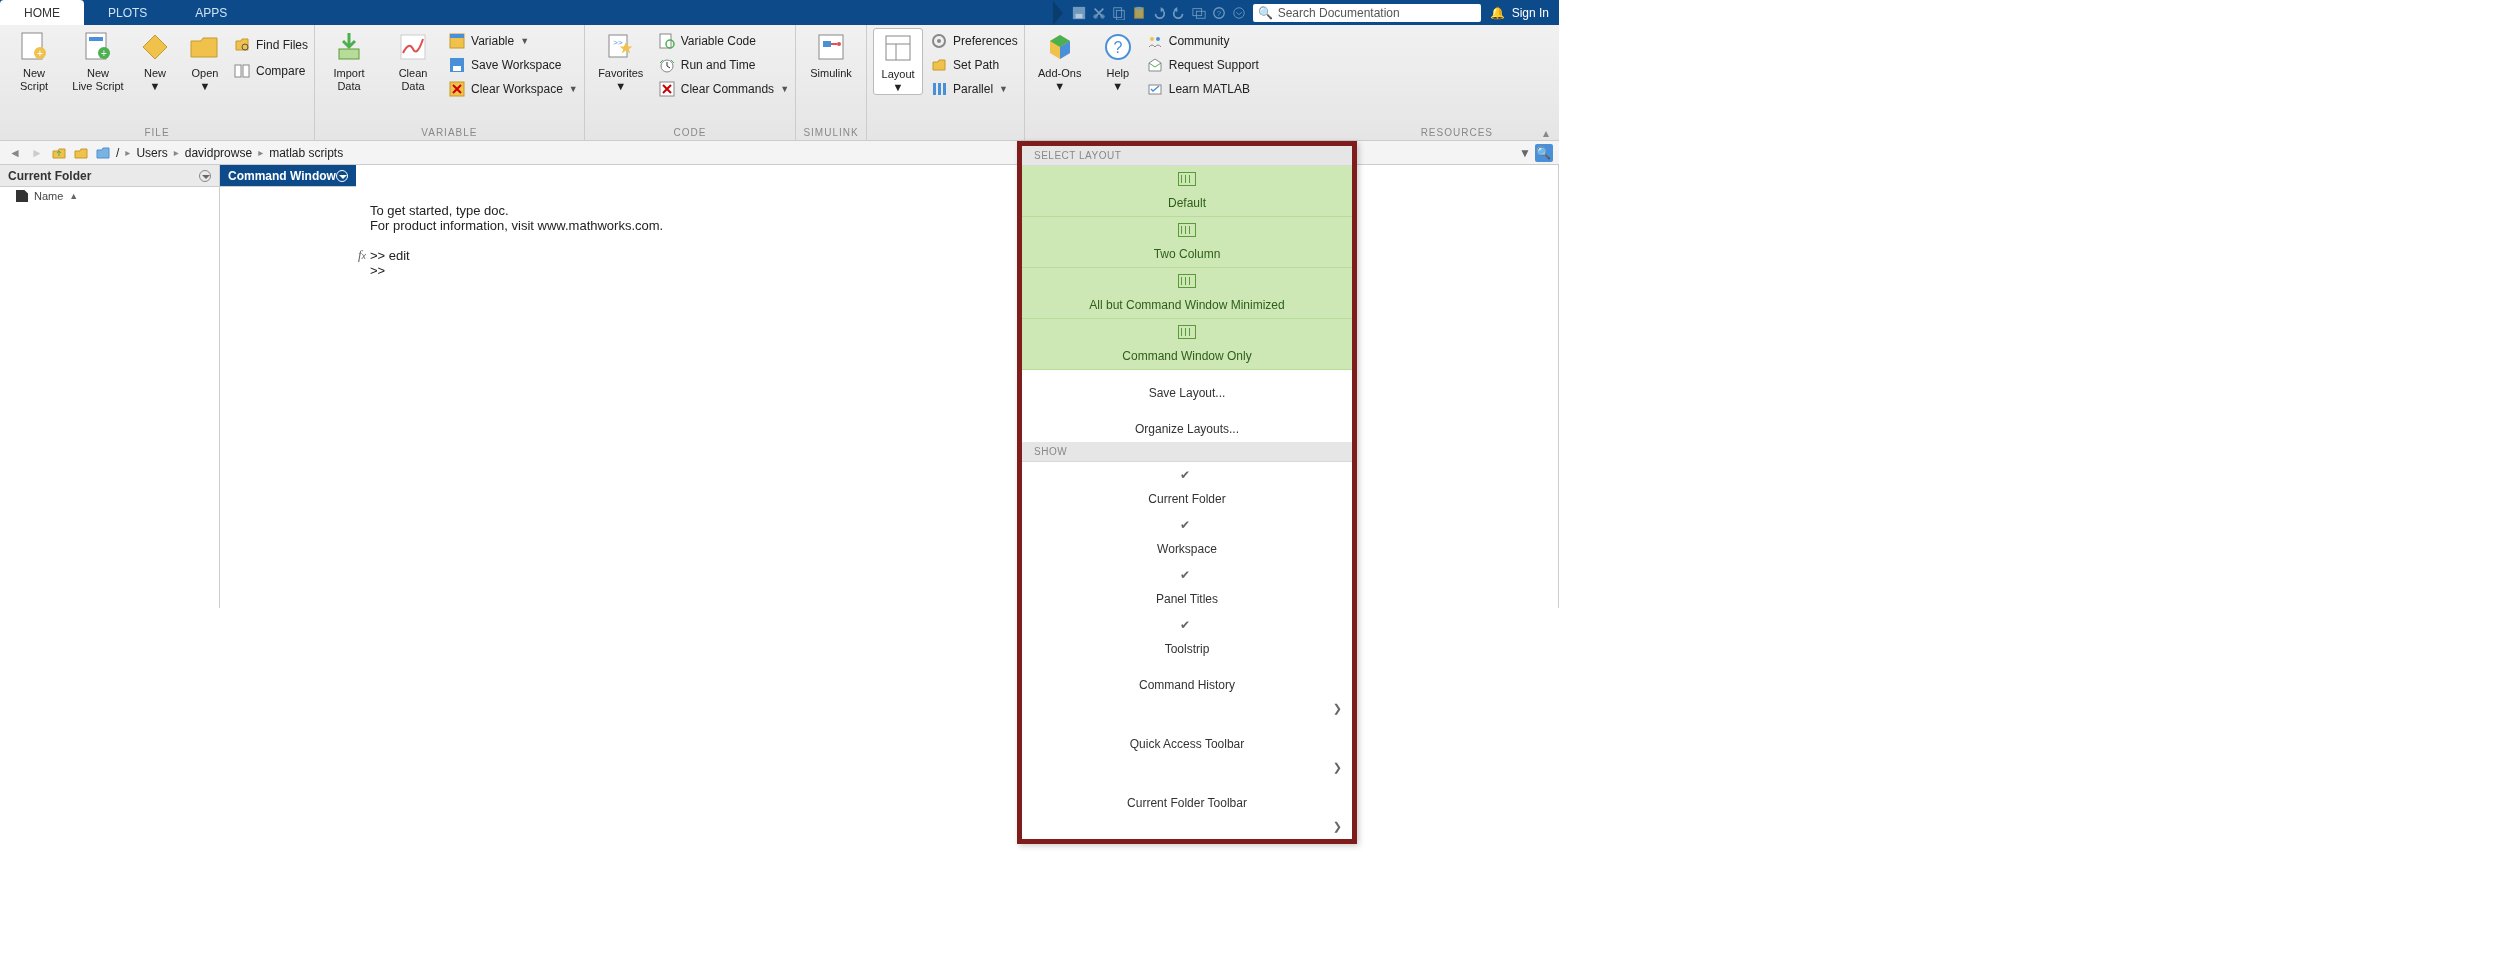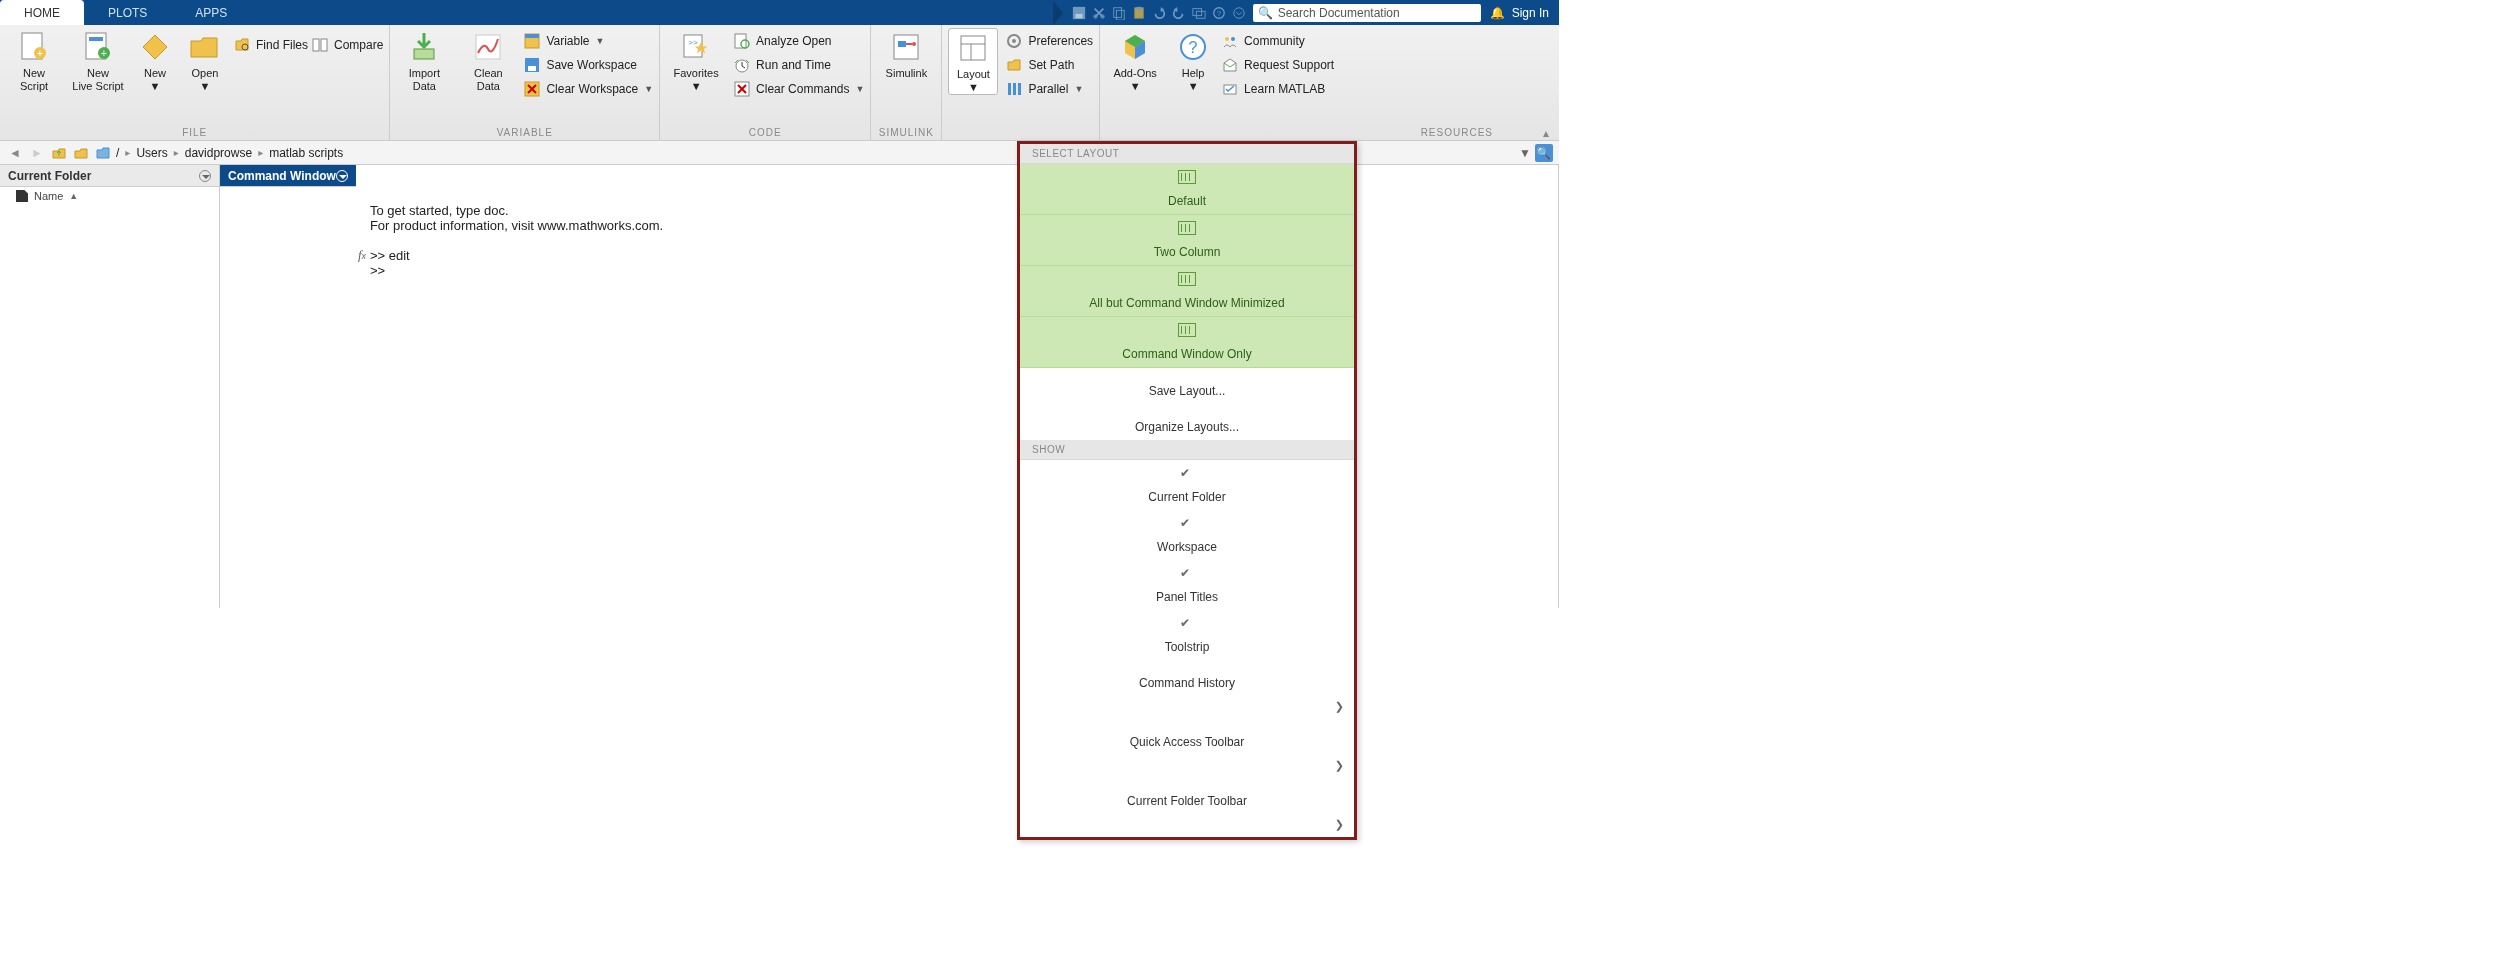"Find Files" div { flex-direction: row -> column }
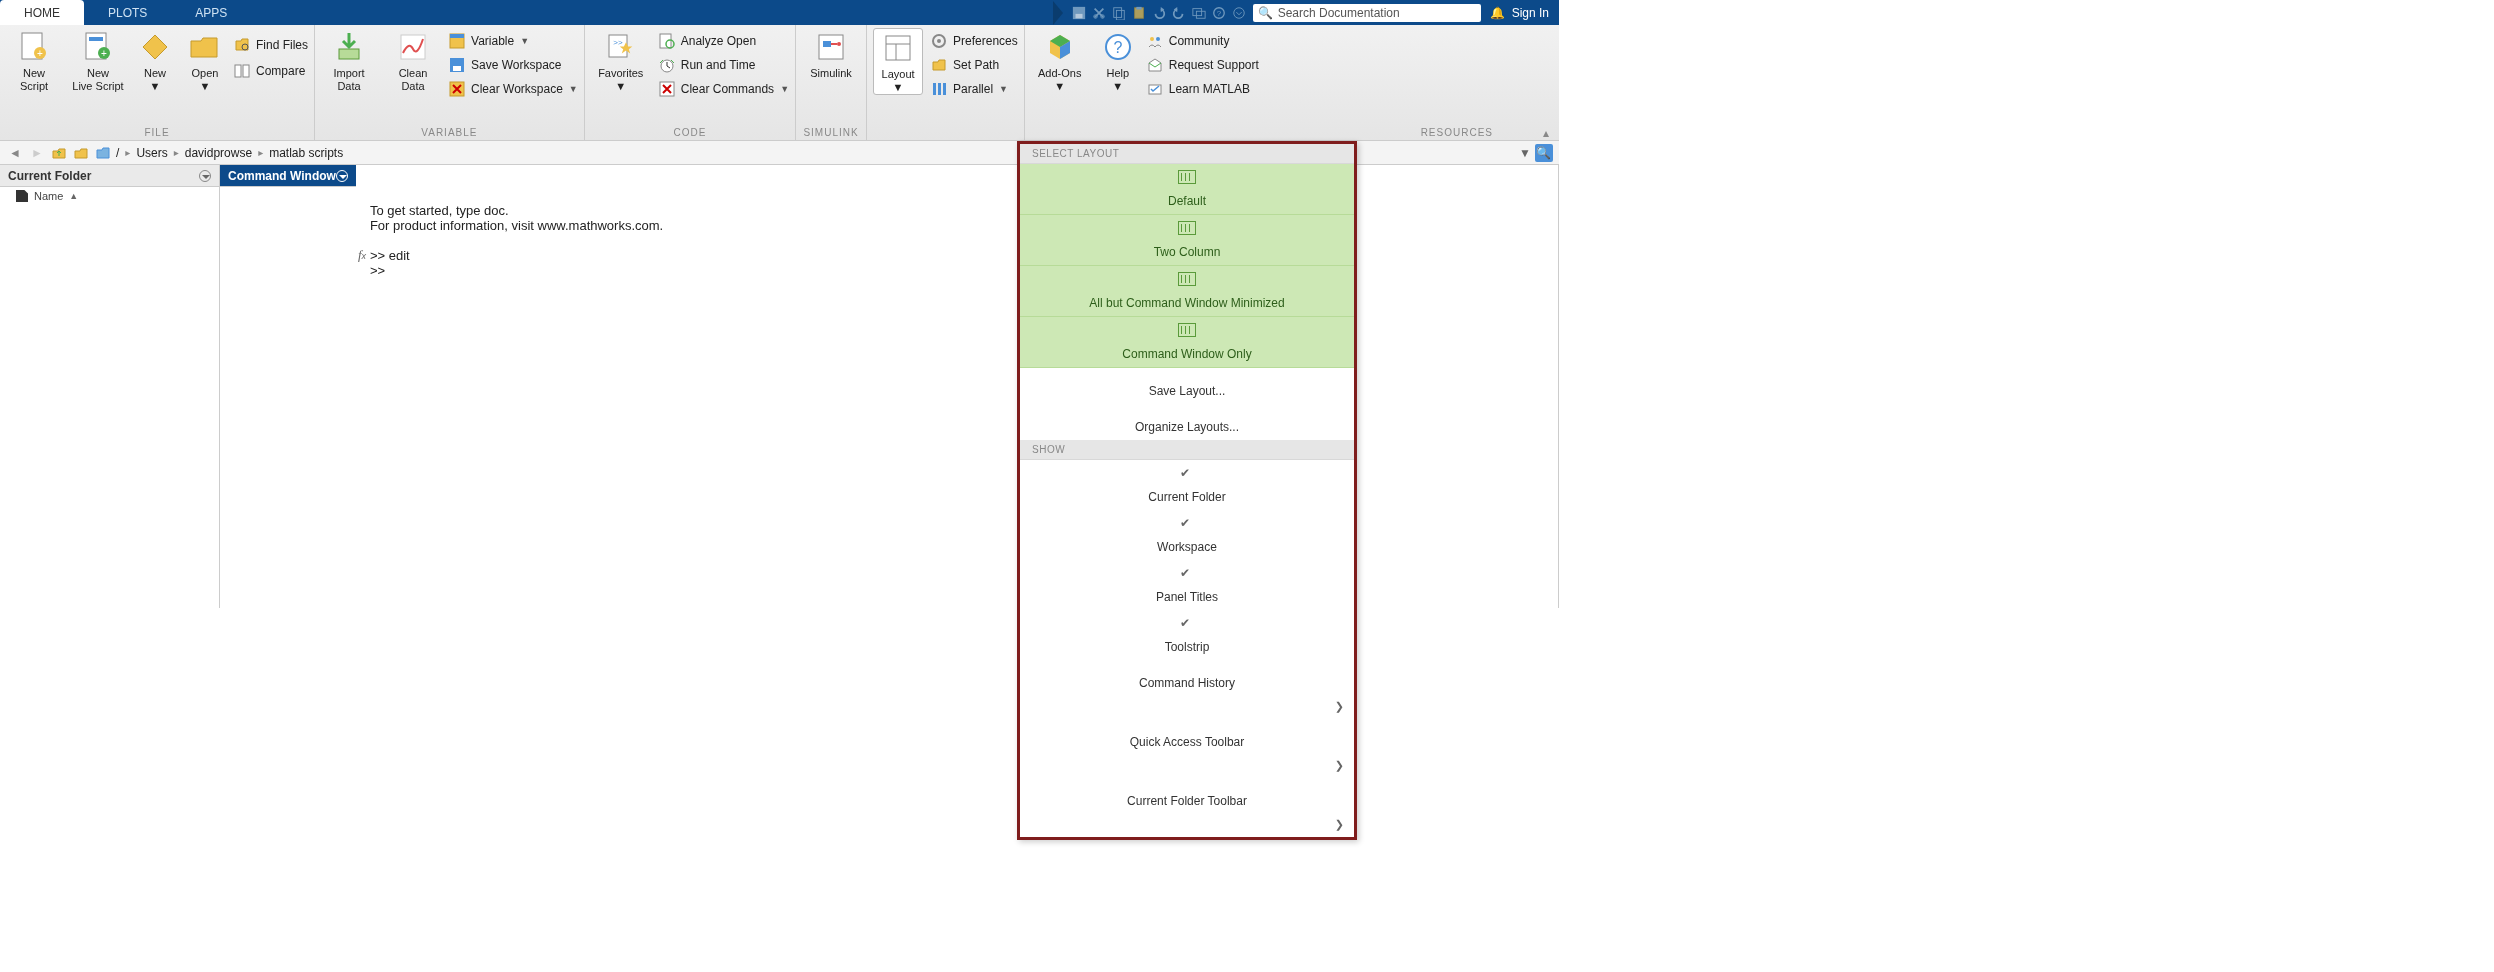"Analyze Open" span { text: Analyze Open -> Variable Code }
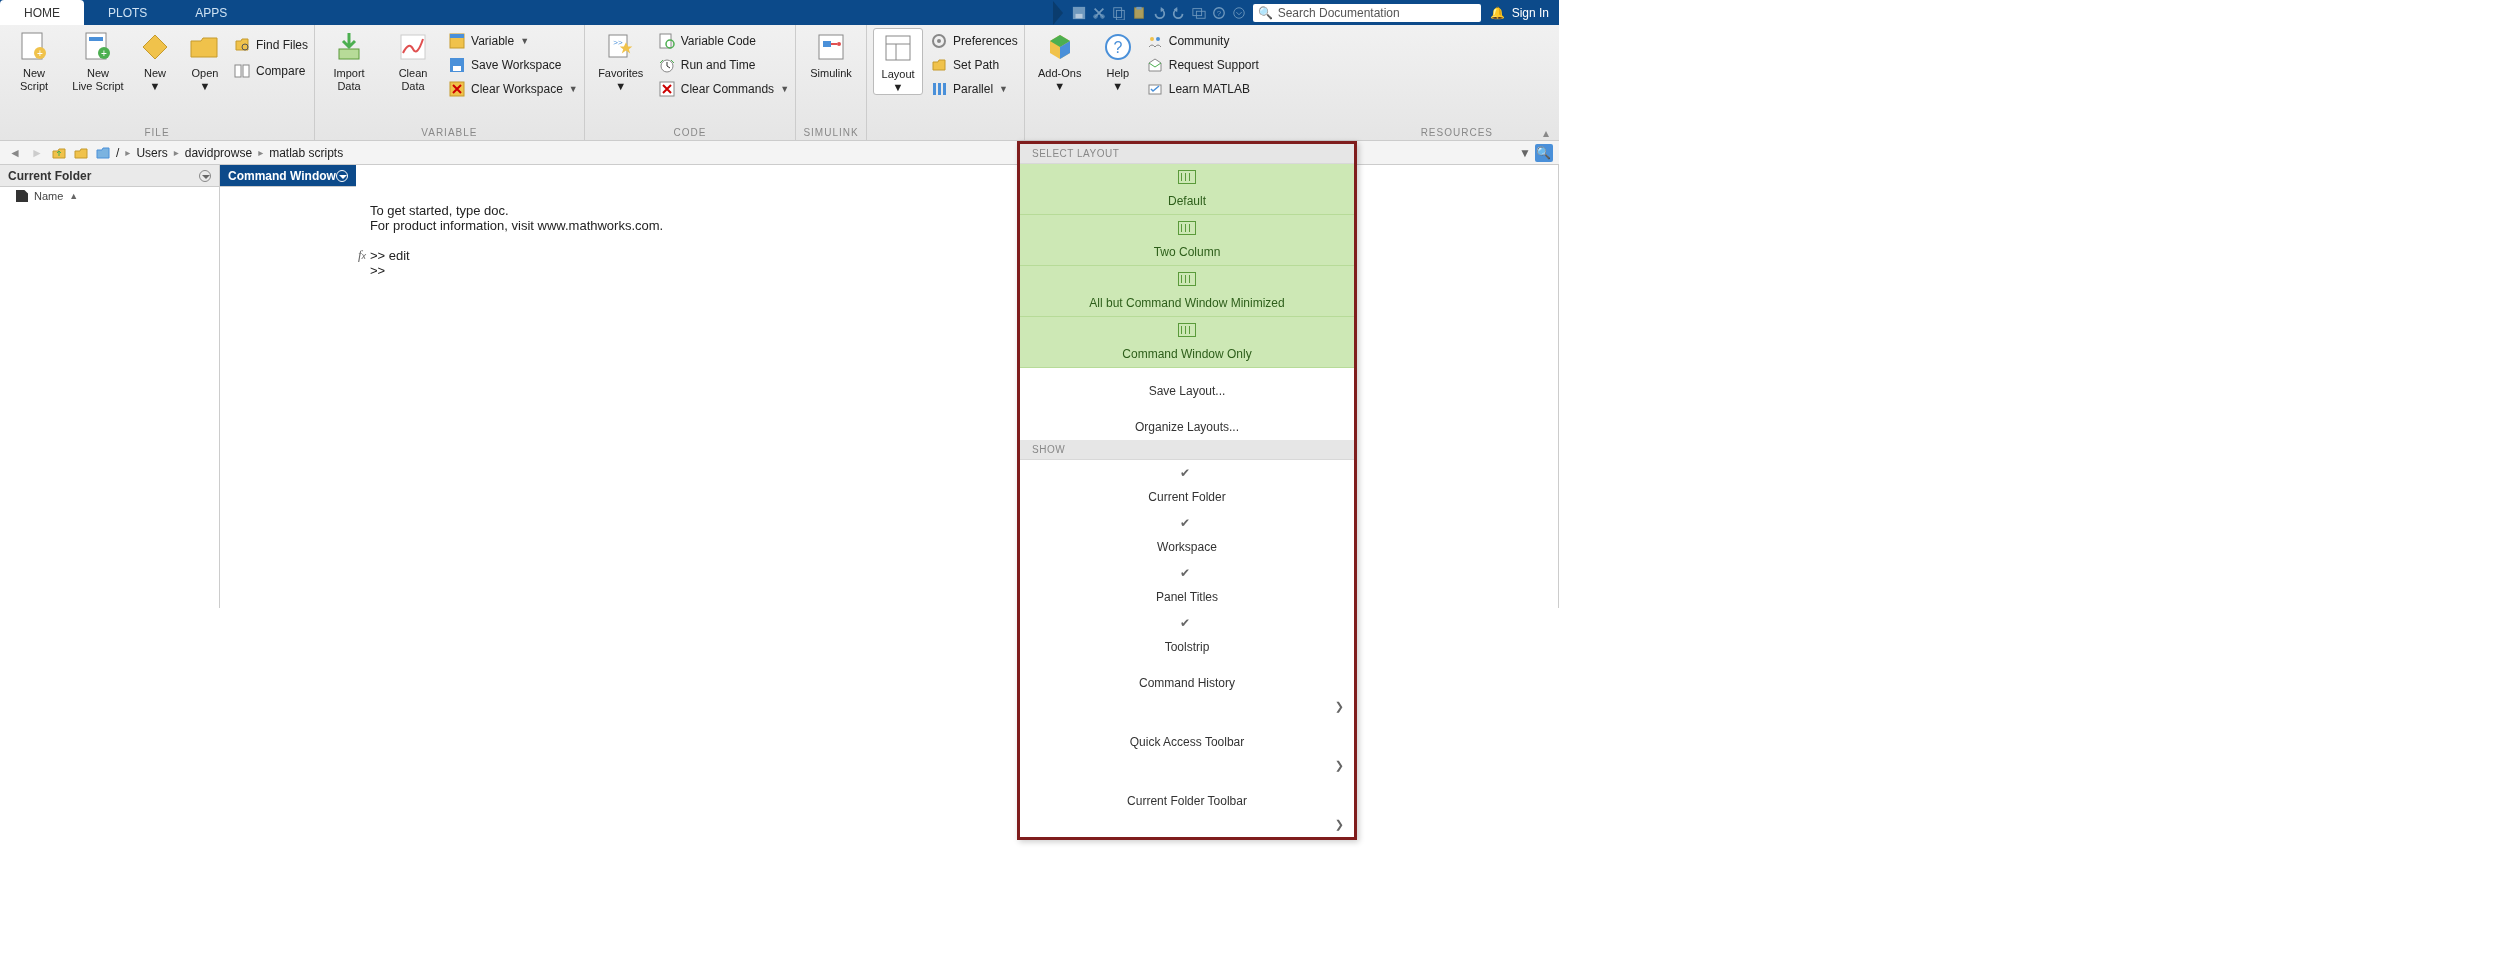"SELECT LAYOUT" .layout-menu { border: 3px solid #7f1d1d -> 5px solid #7f1d1d }
